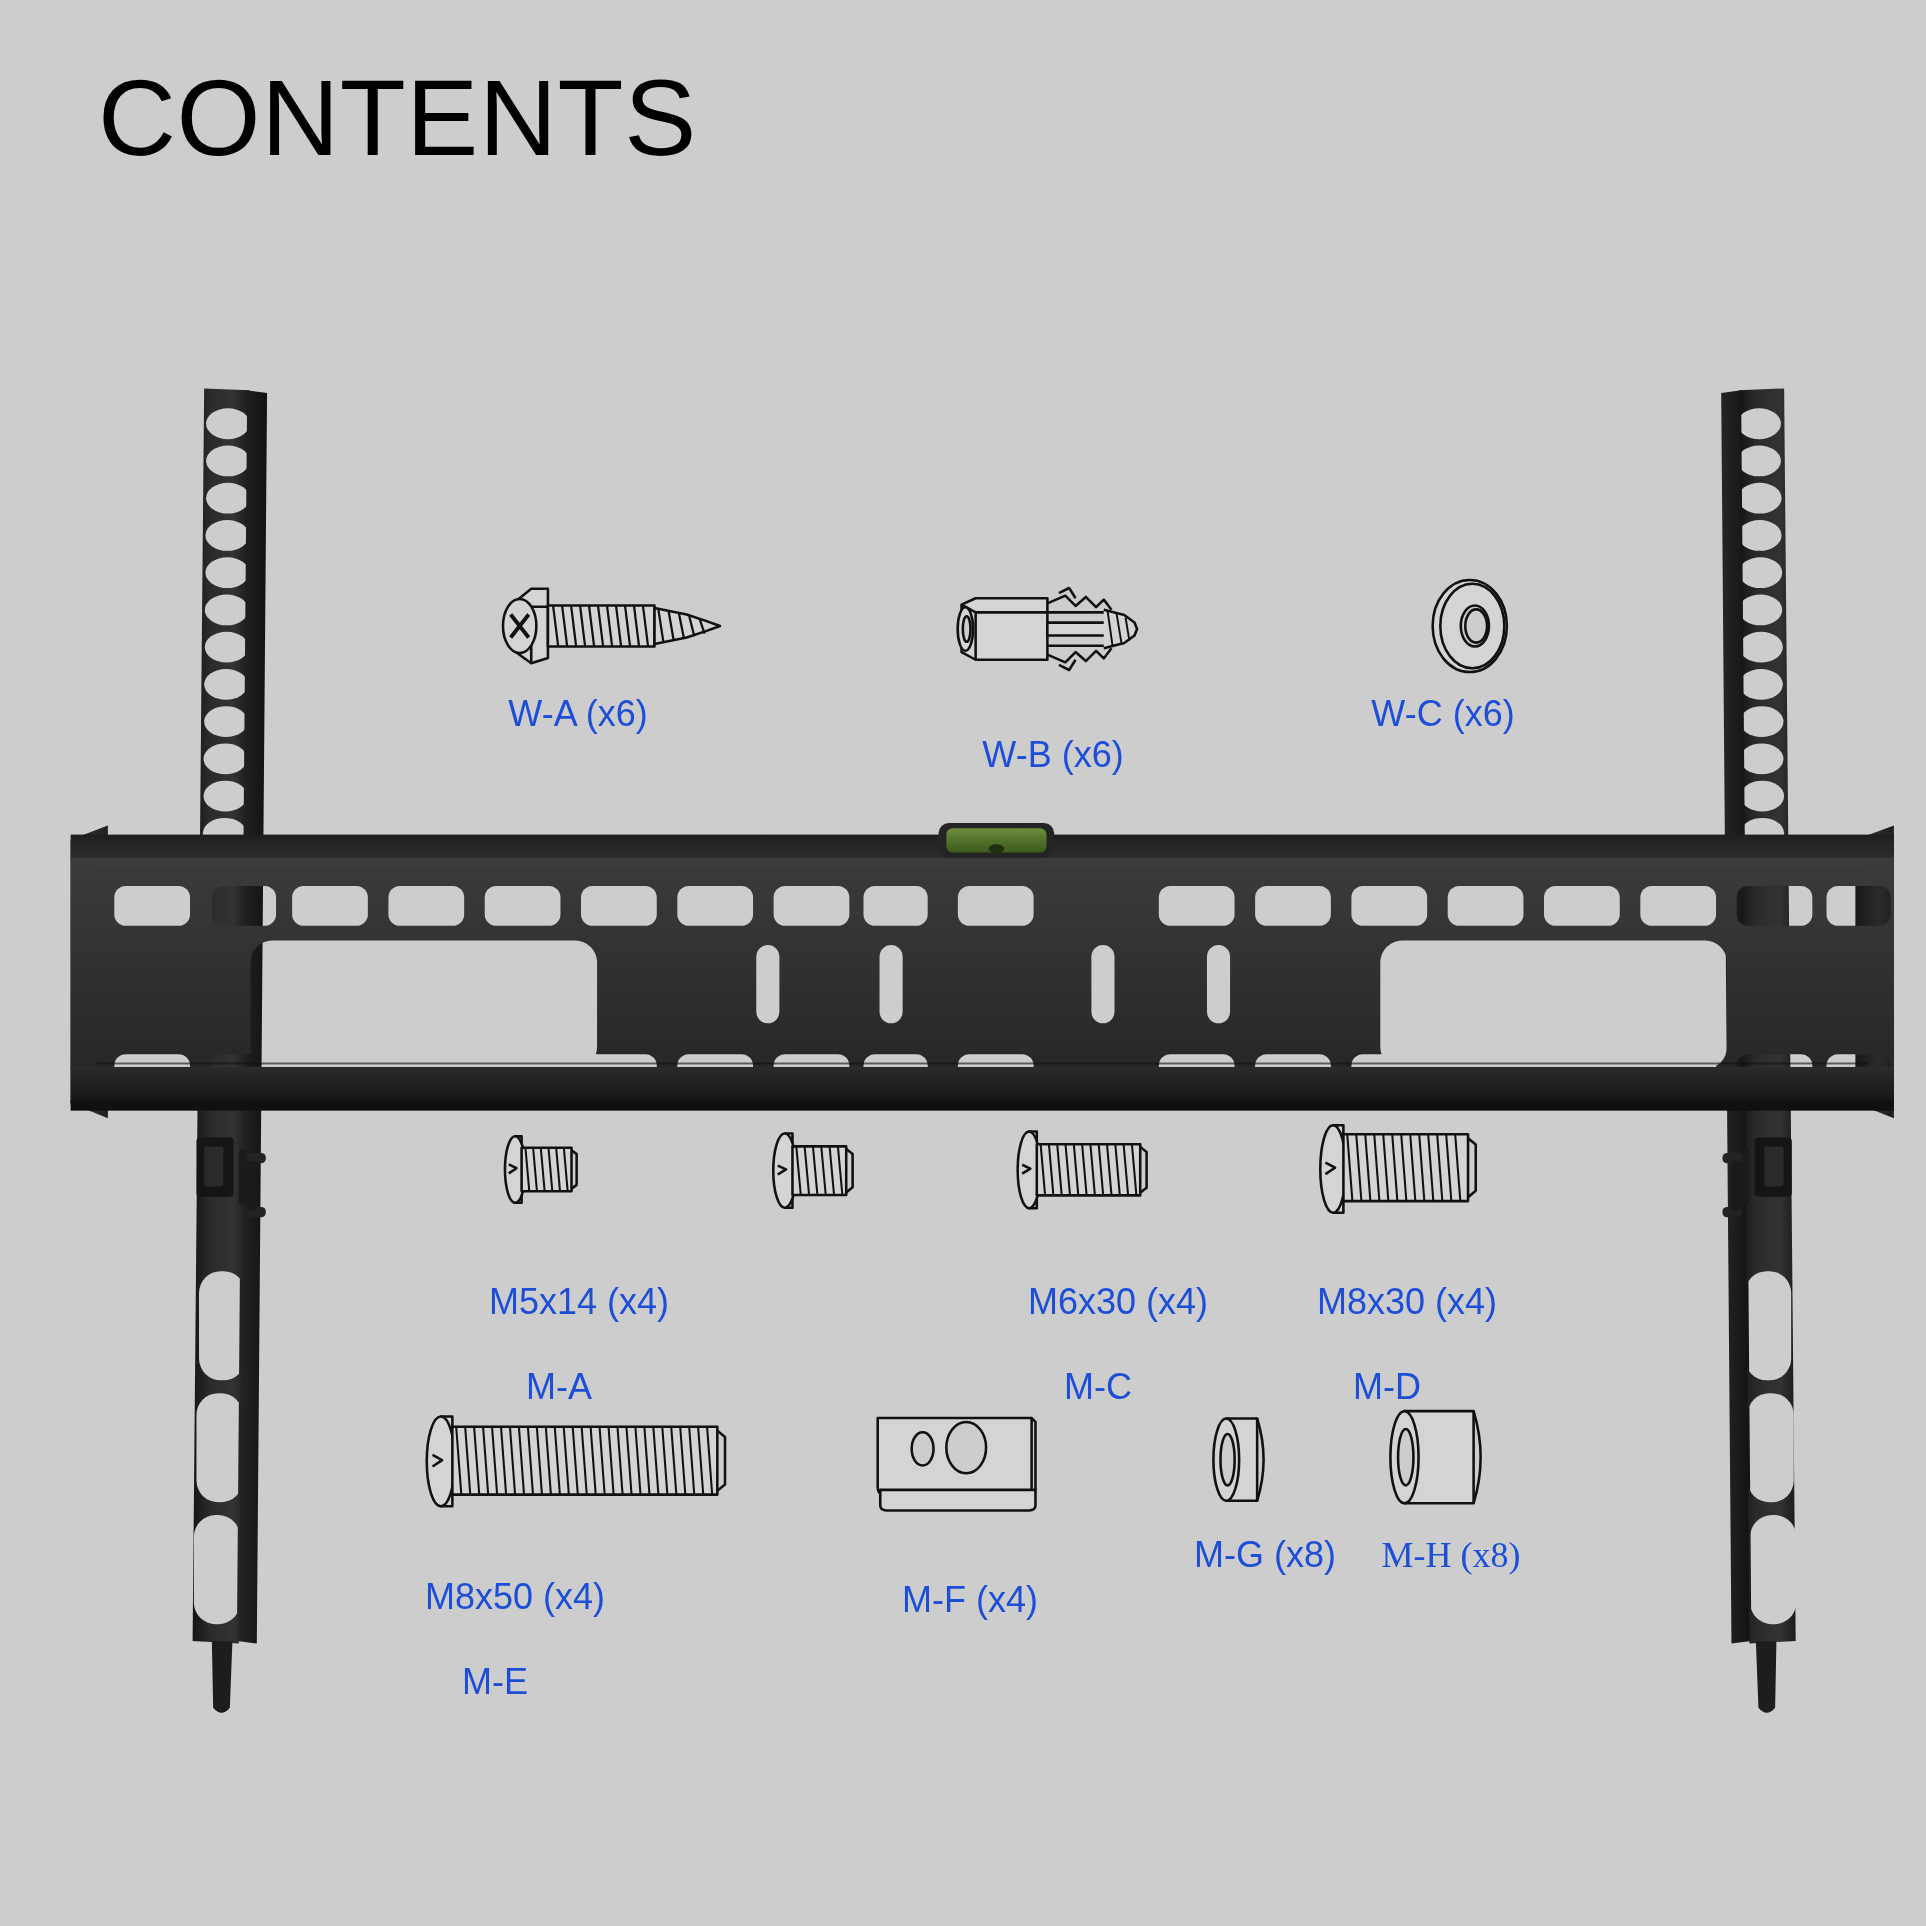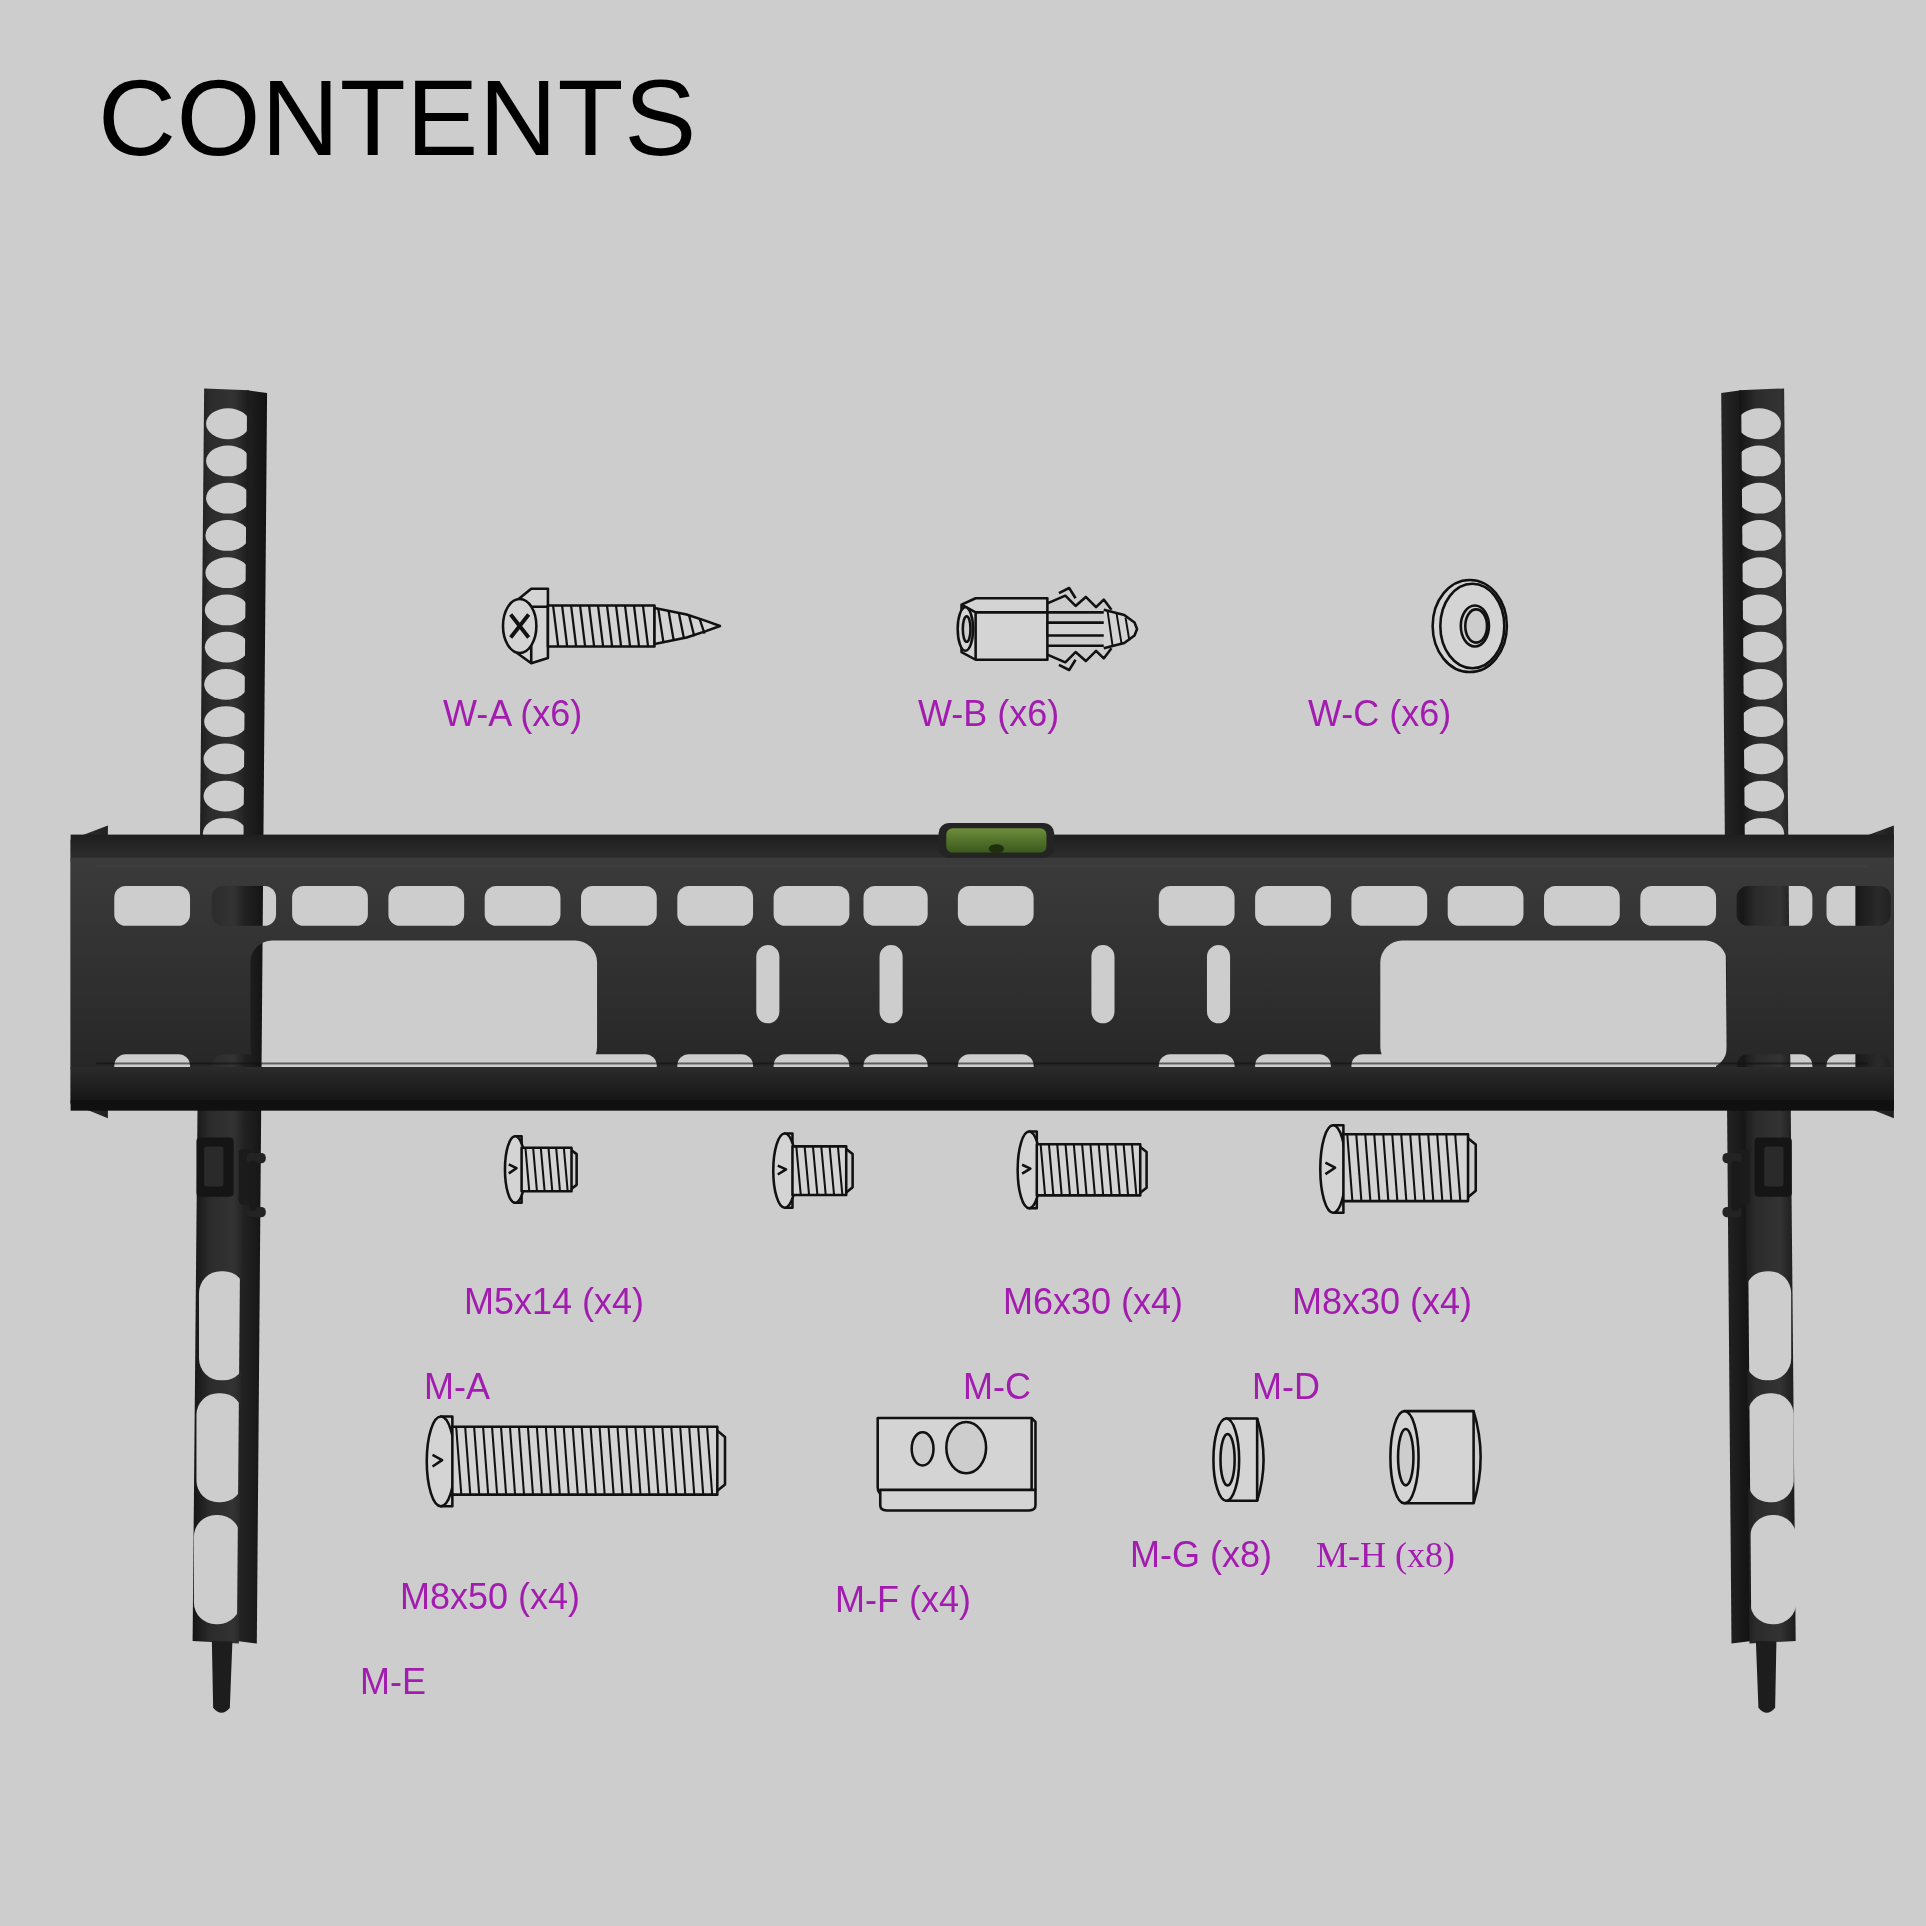"W-A (x6)" .part-label { color: #a21caf -> #1d4ed8; text-align: none -> center }
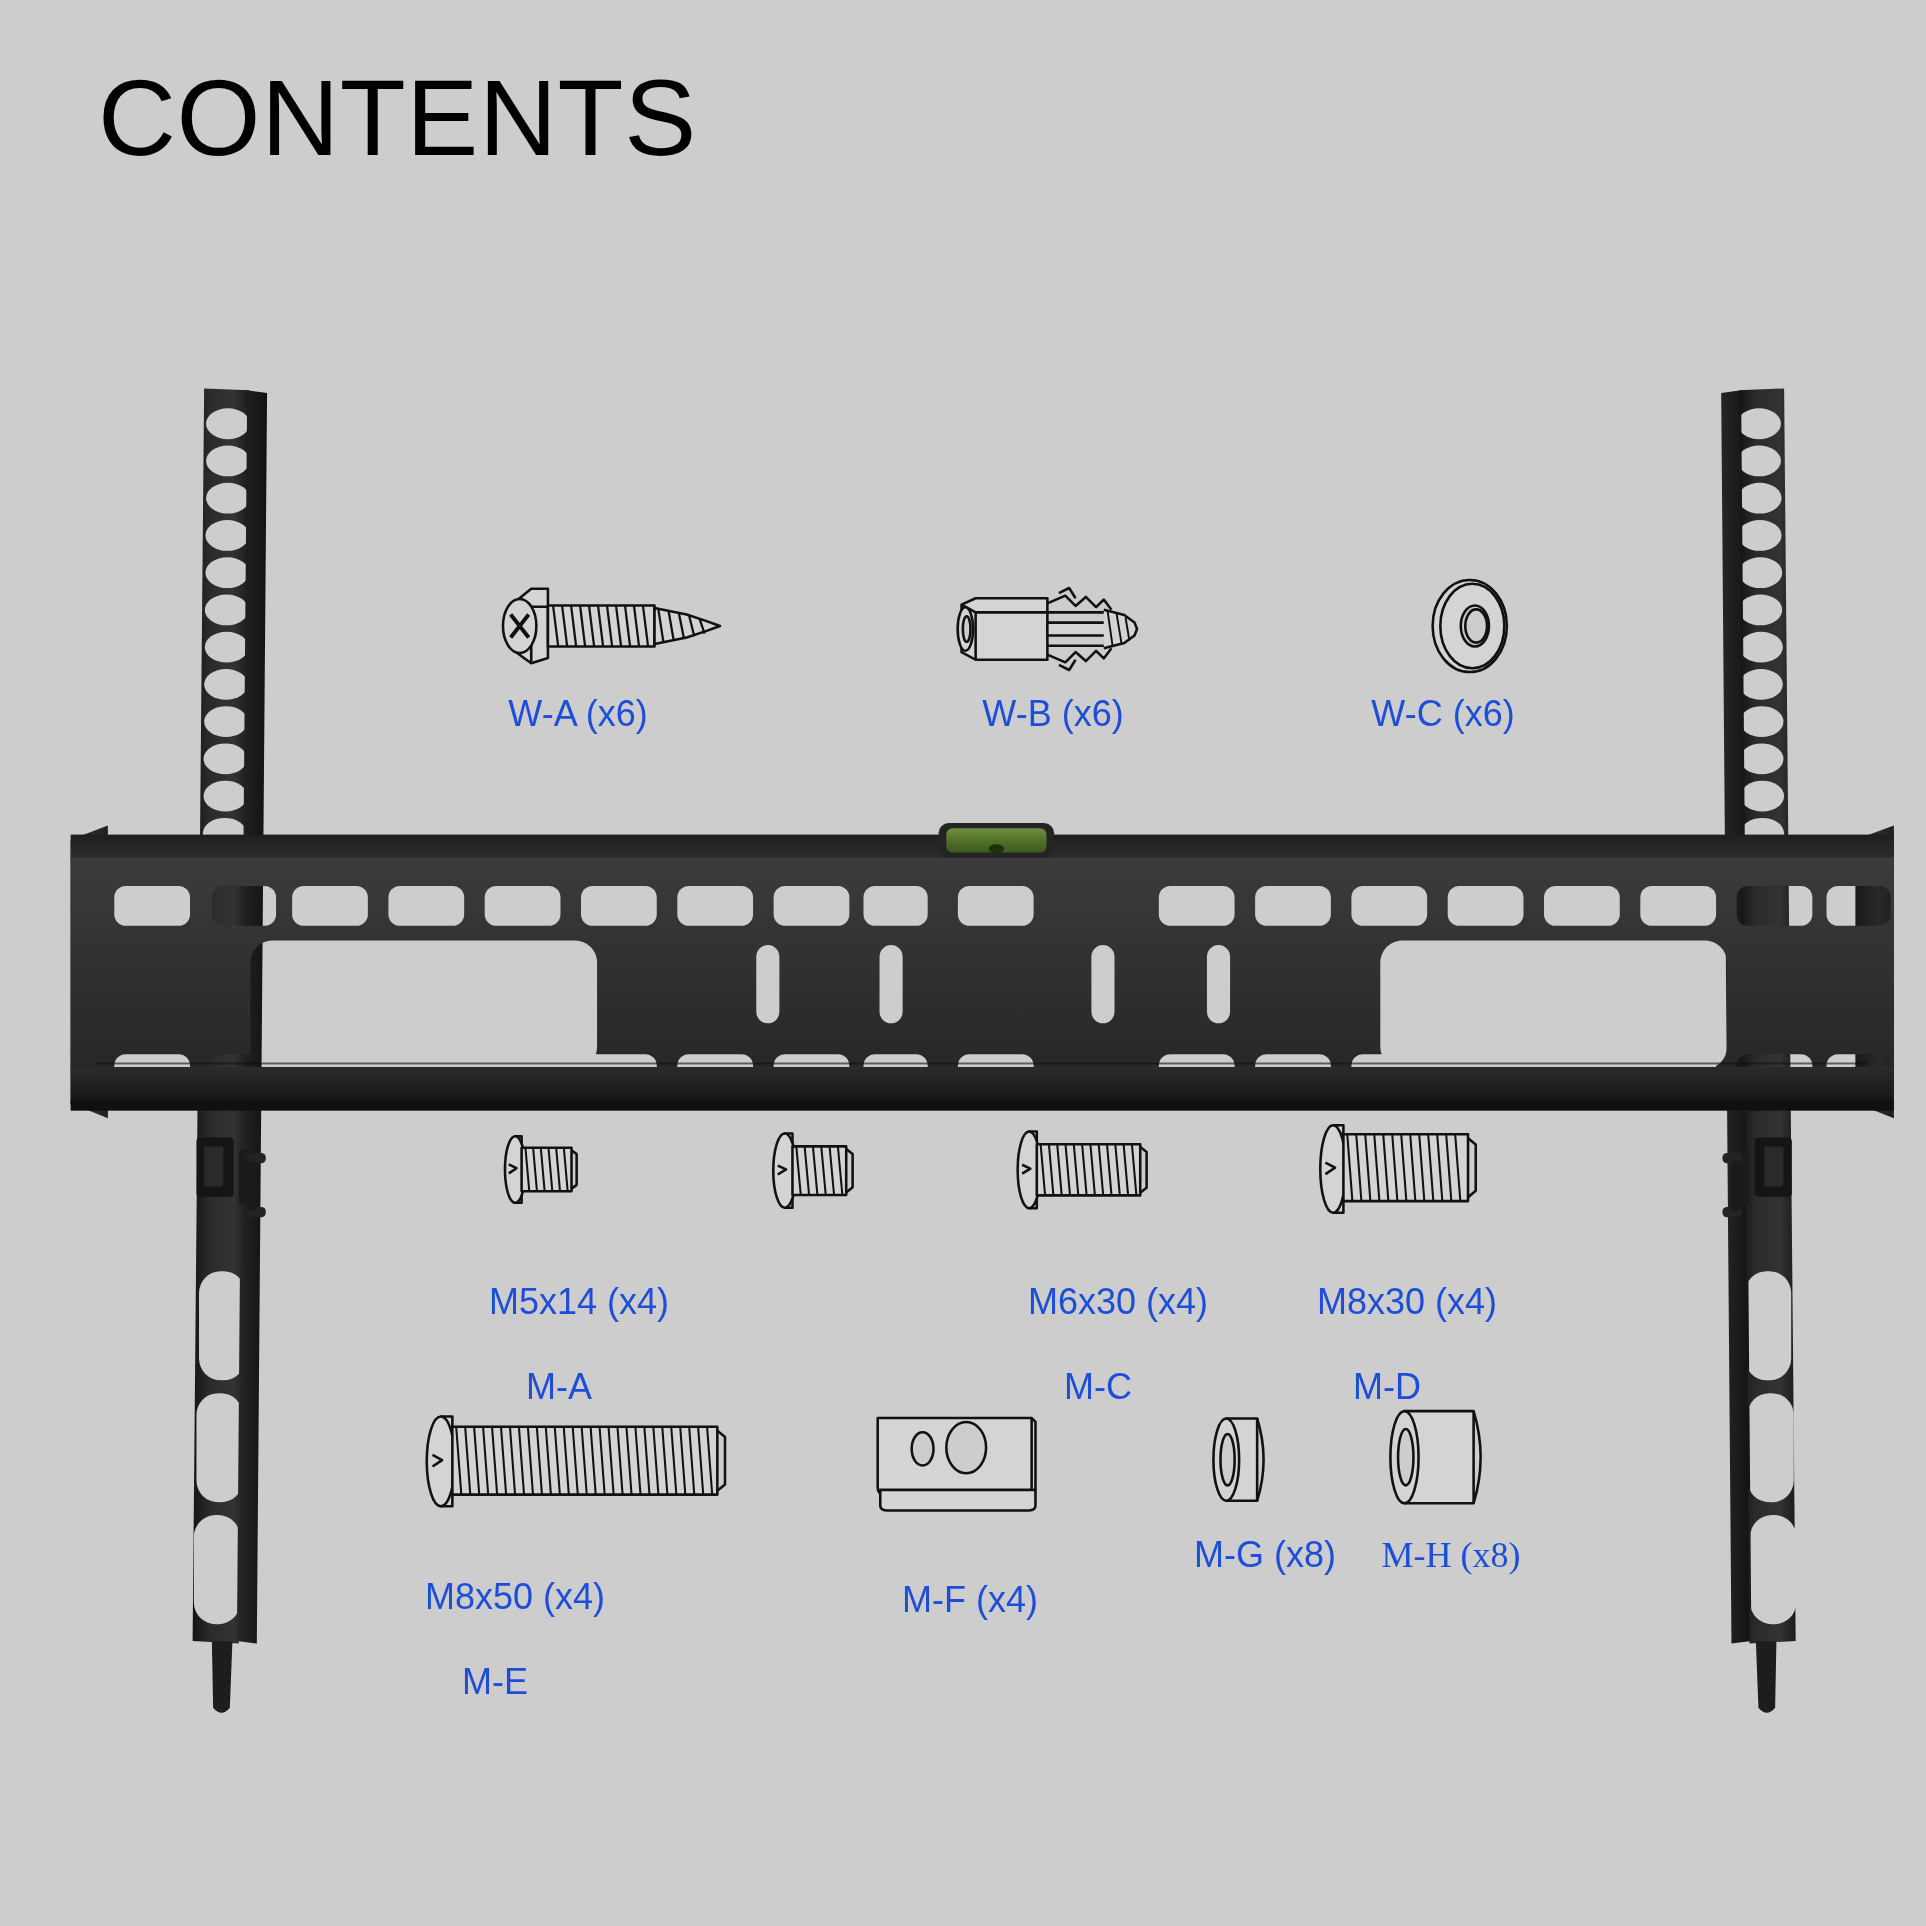"W-B (x6)" div.part-label { top: 693px -> 734px }
